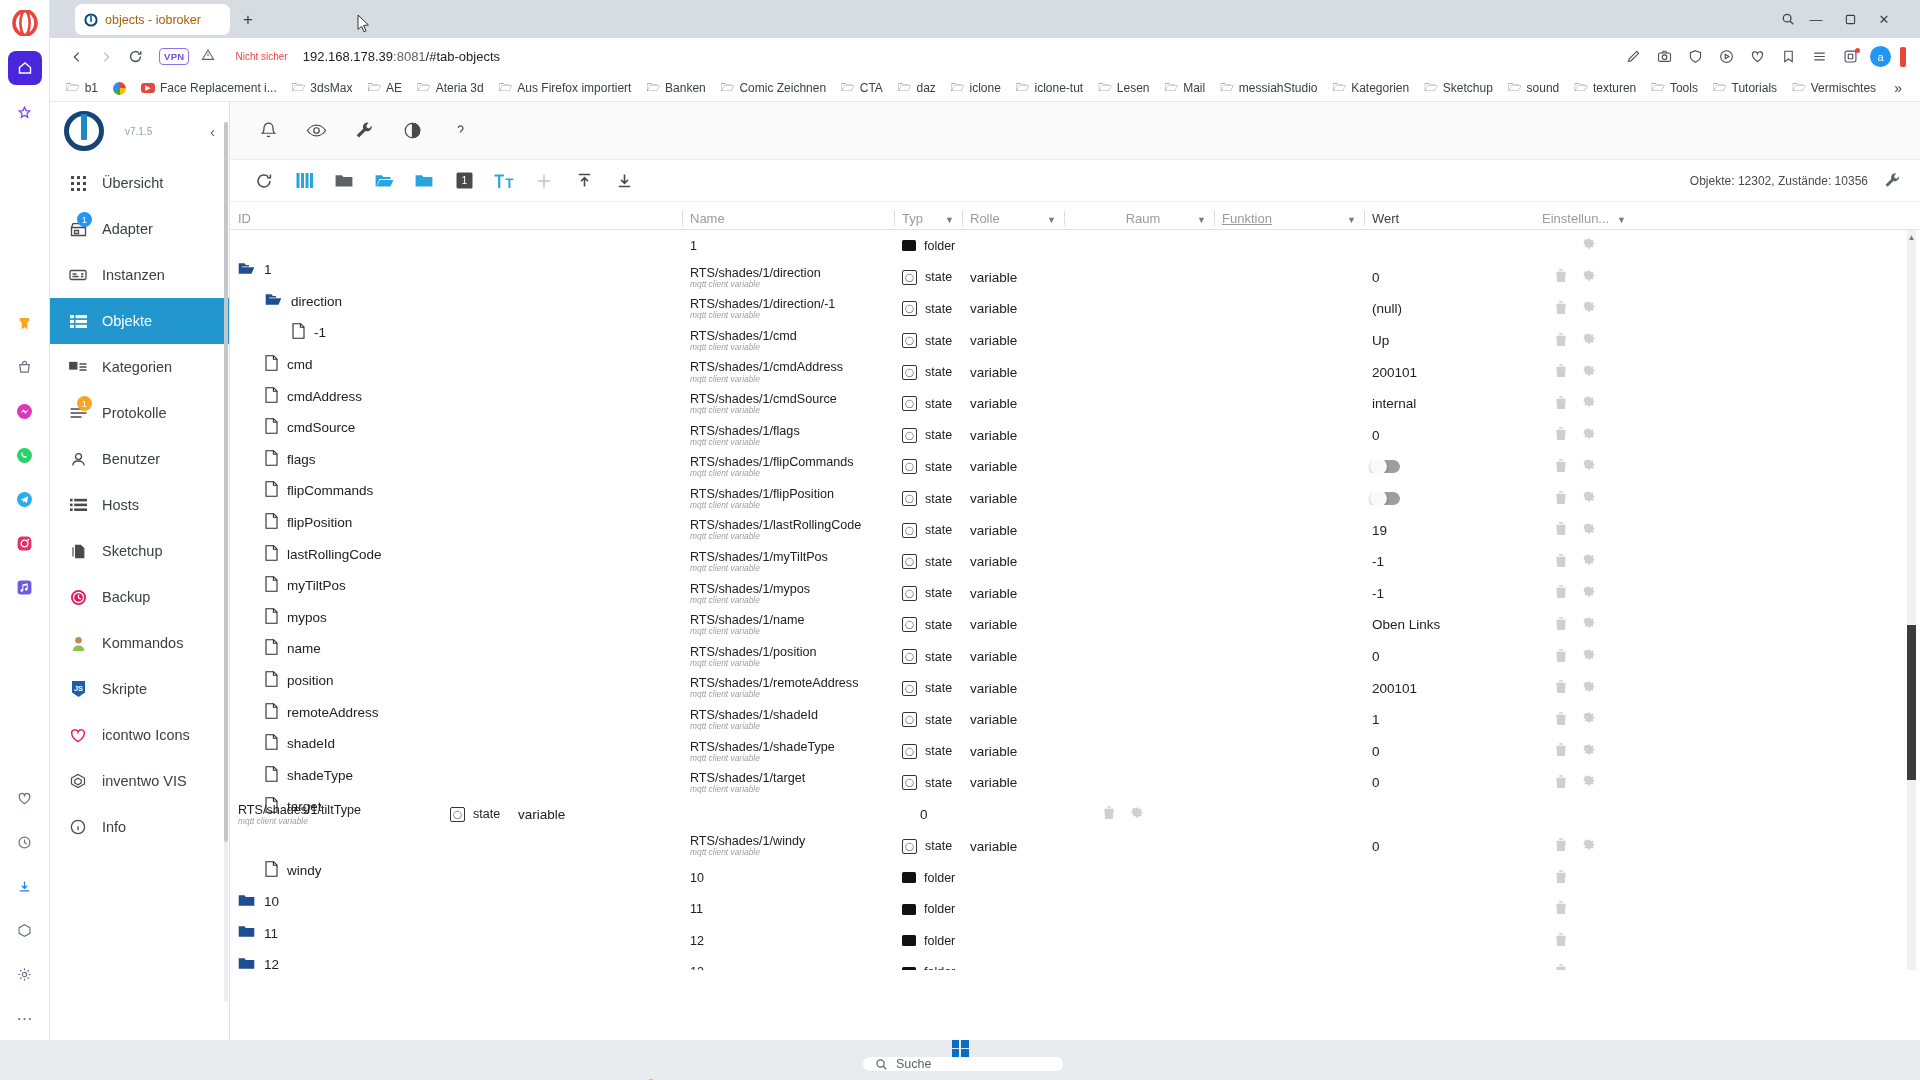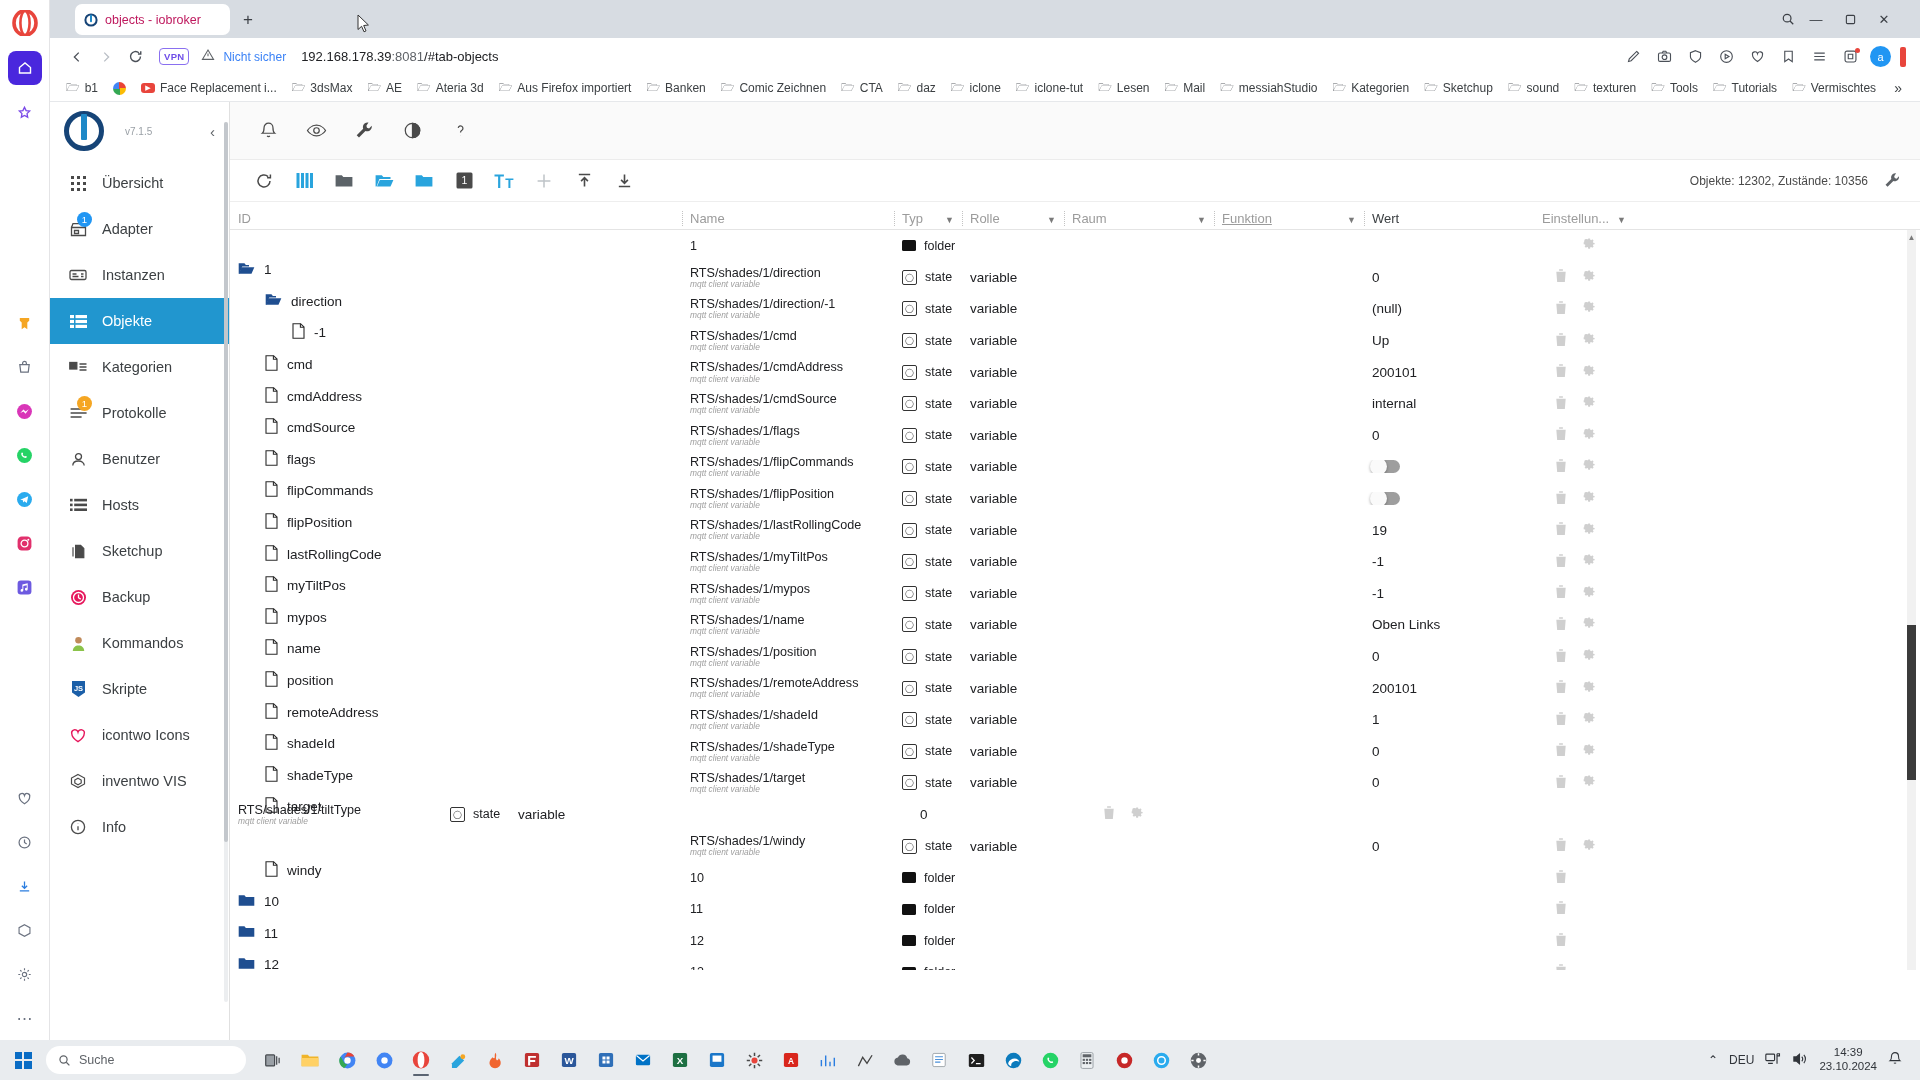"objects - iobroker" .tab { color: #be185d -> #a16207 }
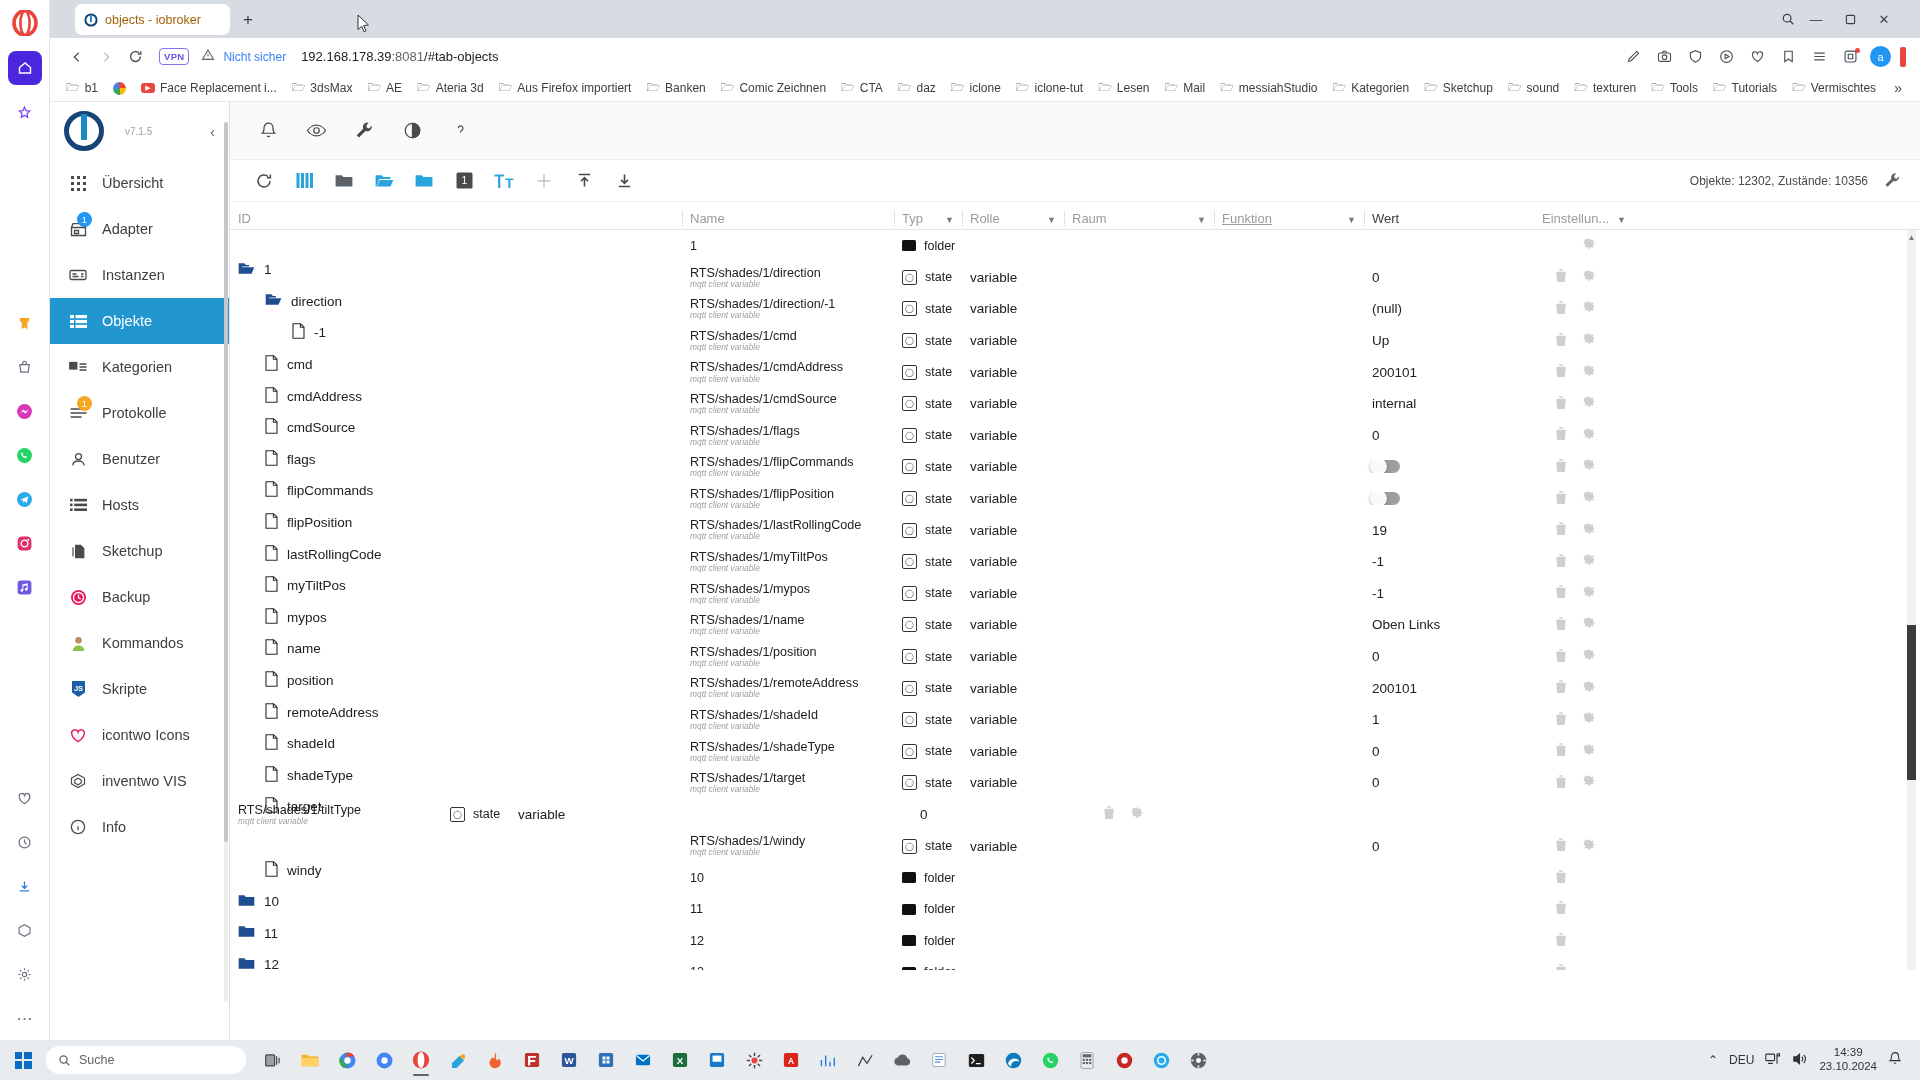"Nicht sicher" #nichtsicher { color: #3b82f6 -> #ef4444; font-size: 12px -> 10px; margin-left: 5px -> 17px }
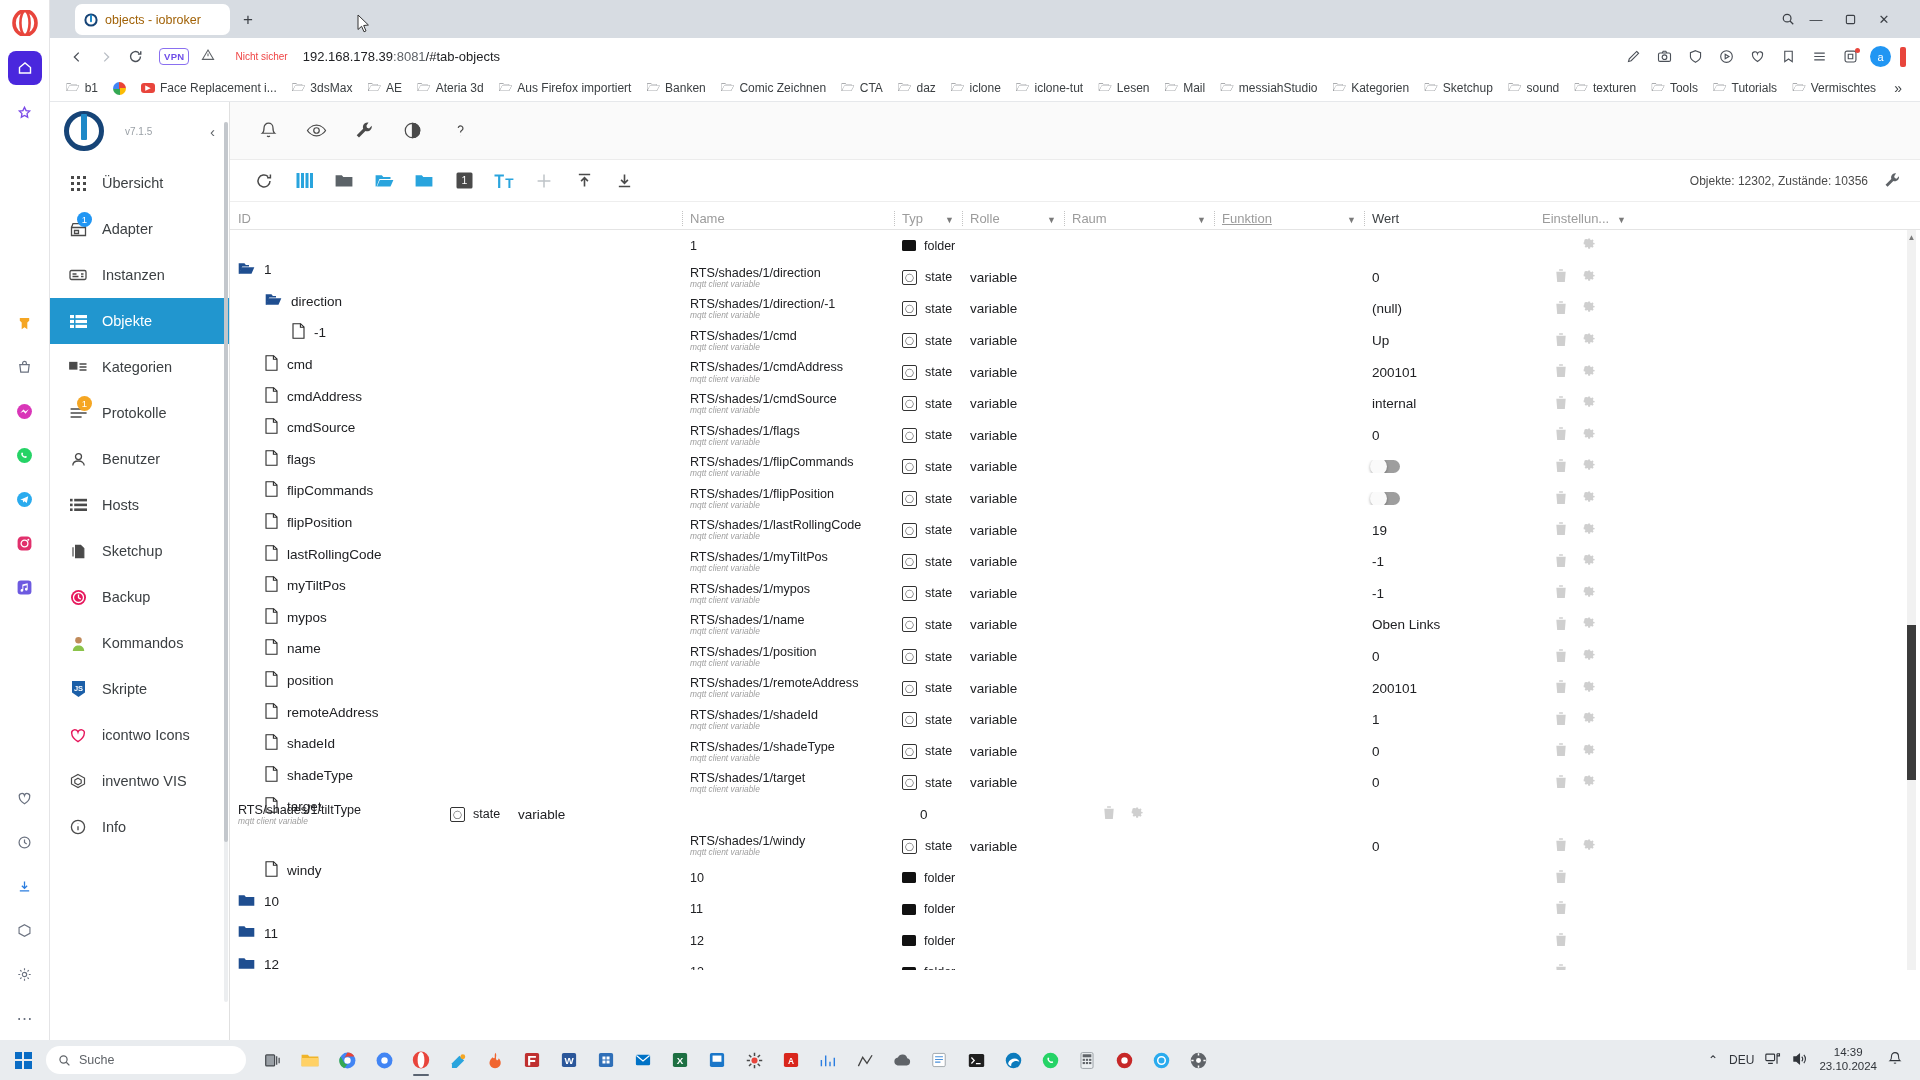"Raum" .c-raum { text-align: none -> center }
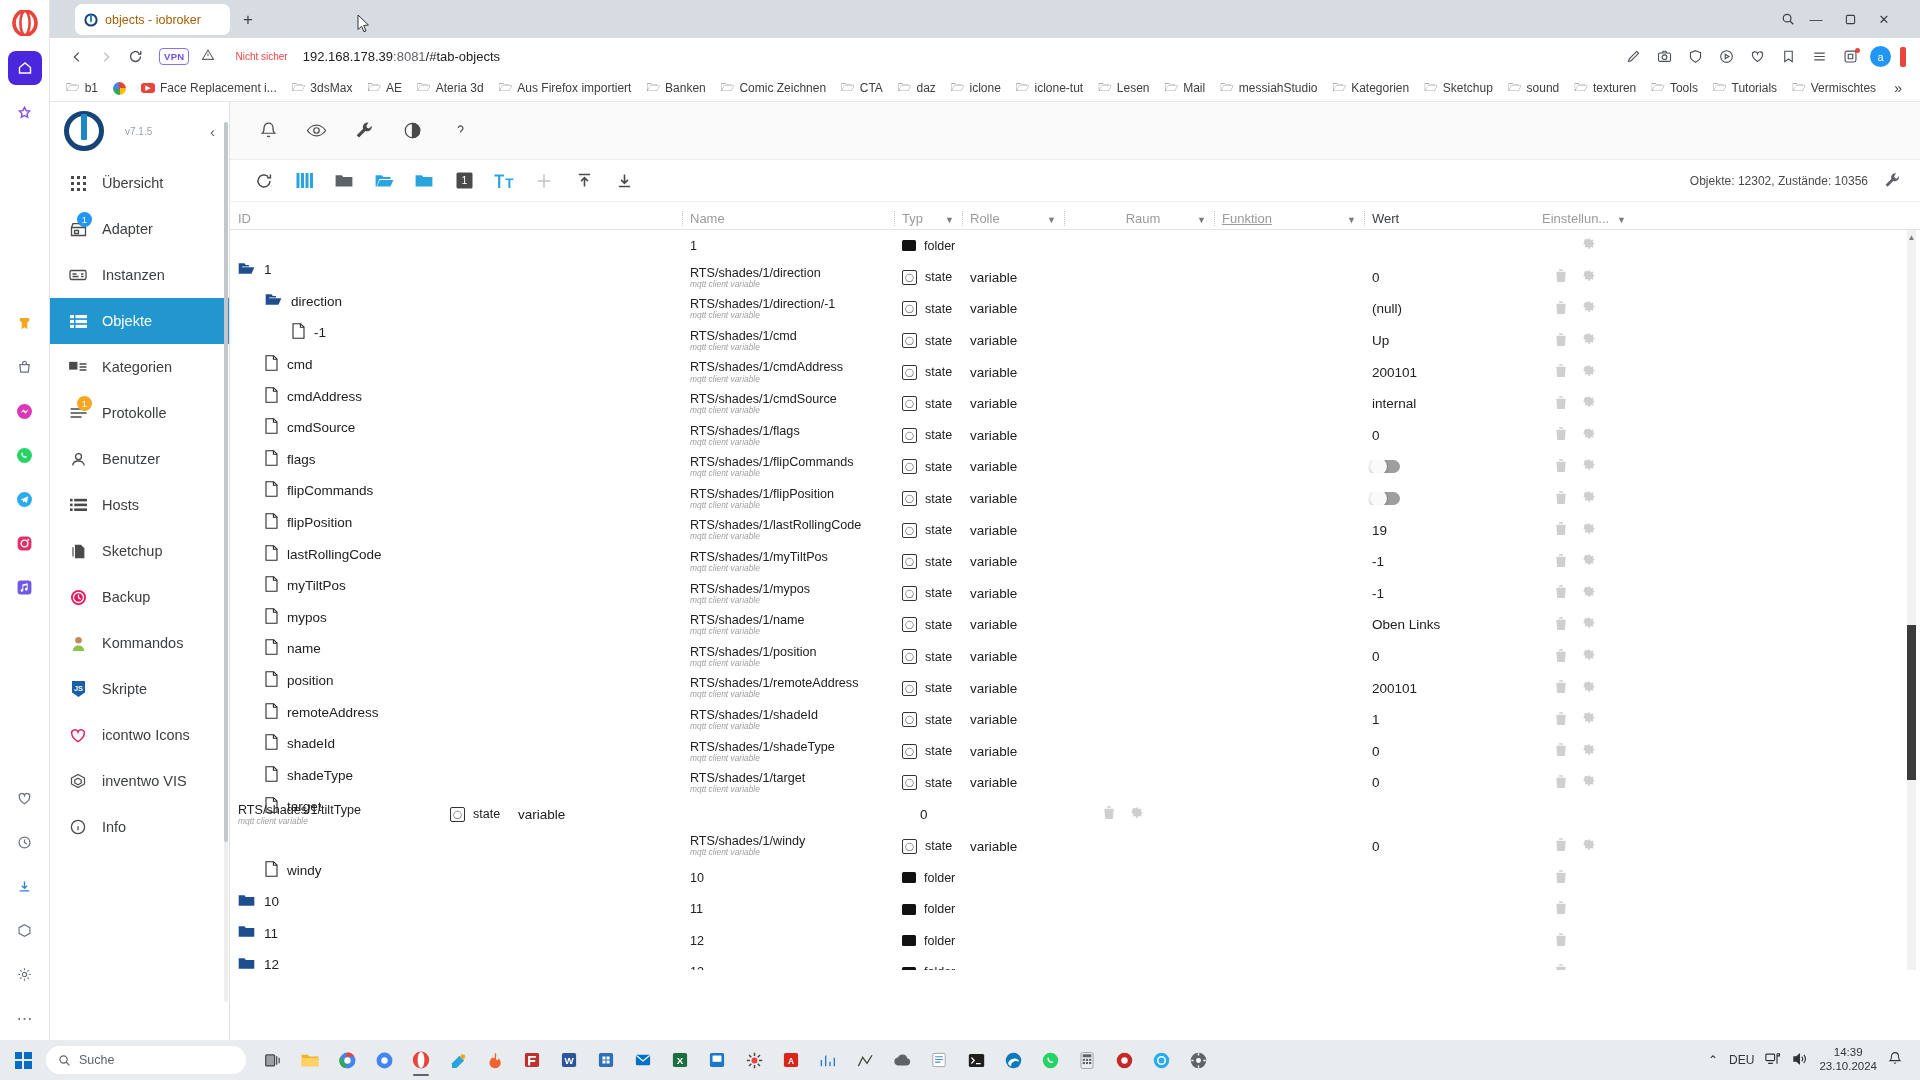"Suche" #taskbar { flex-direction: none -> column }
